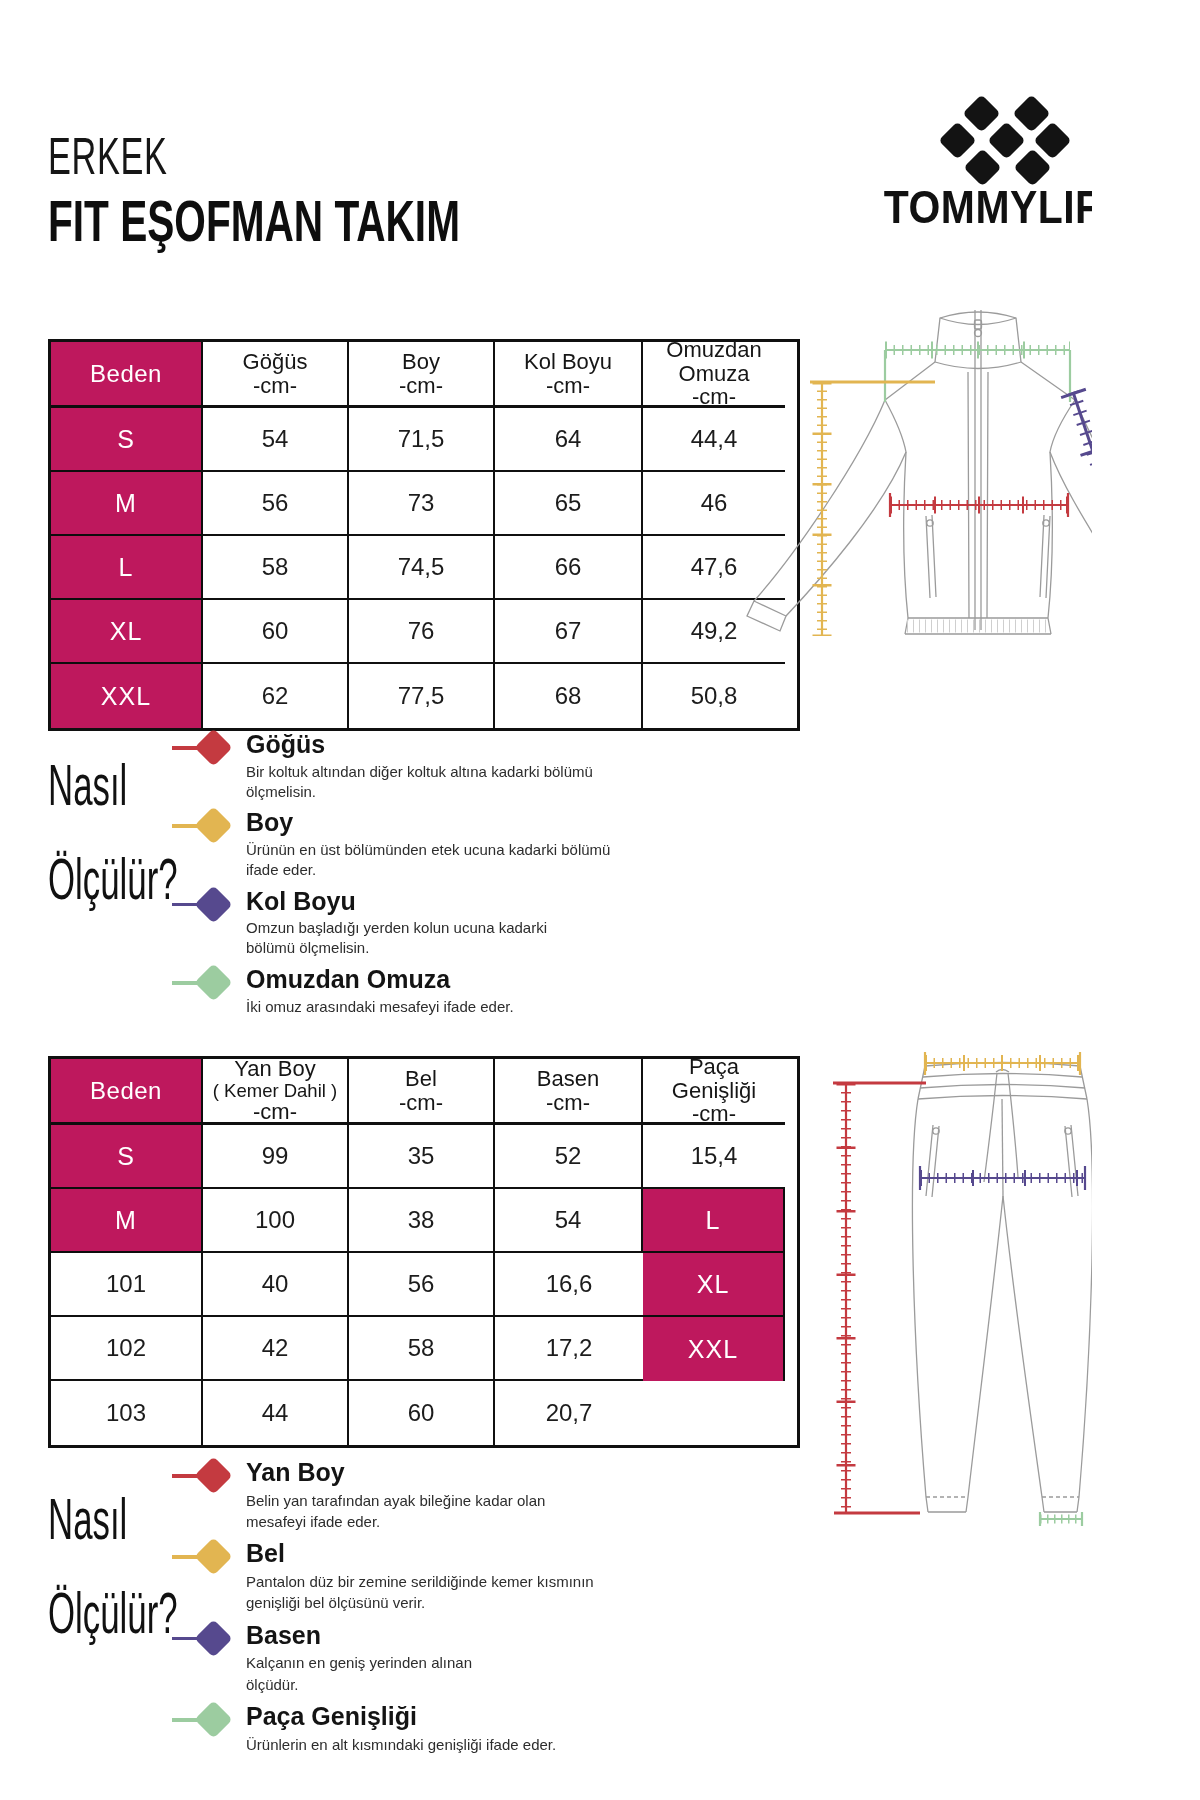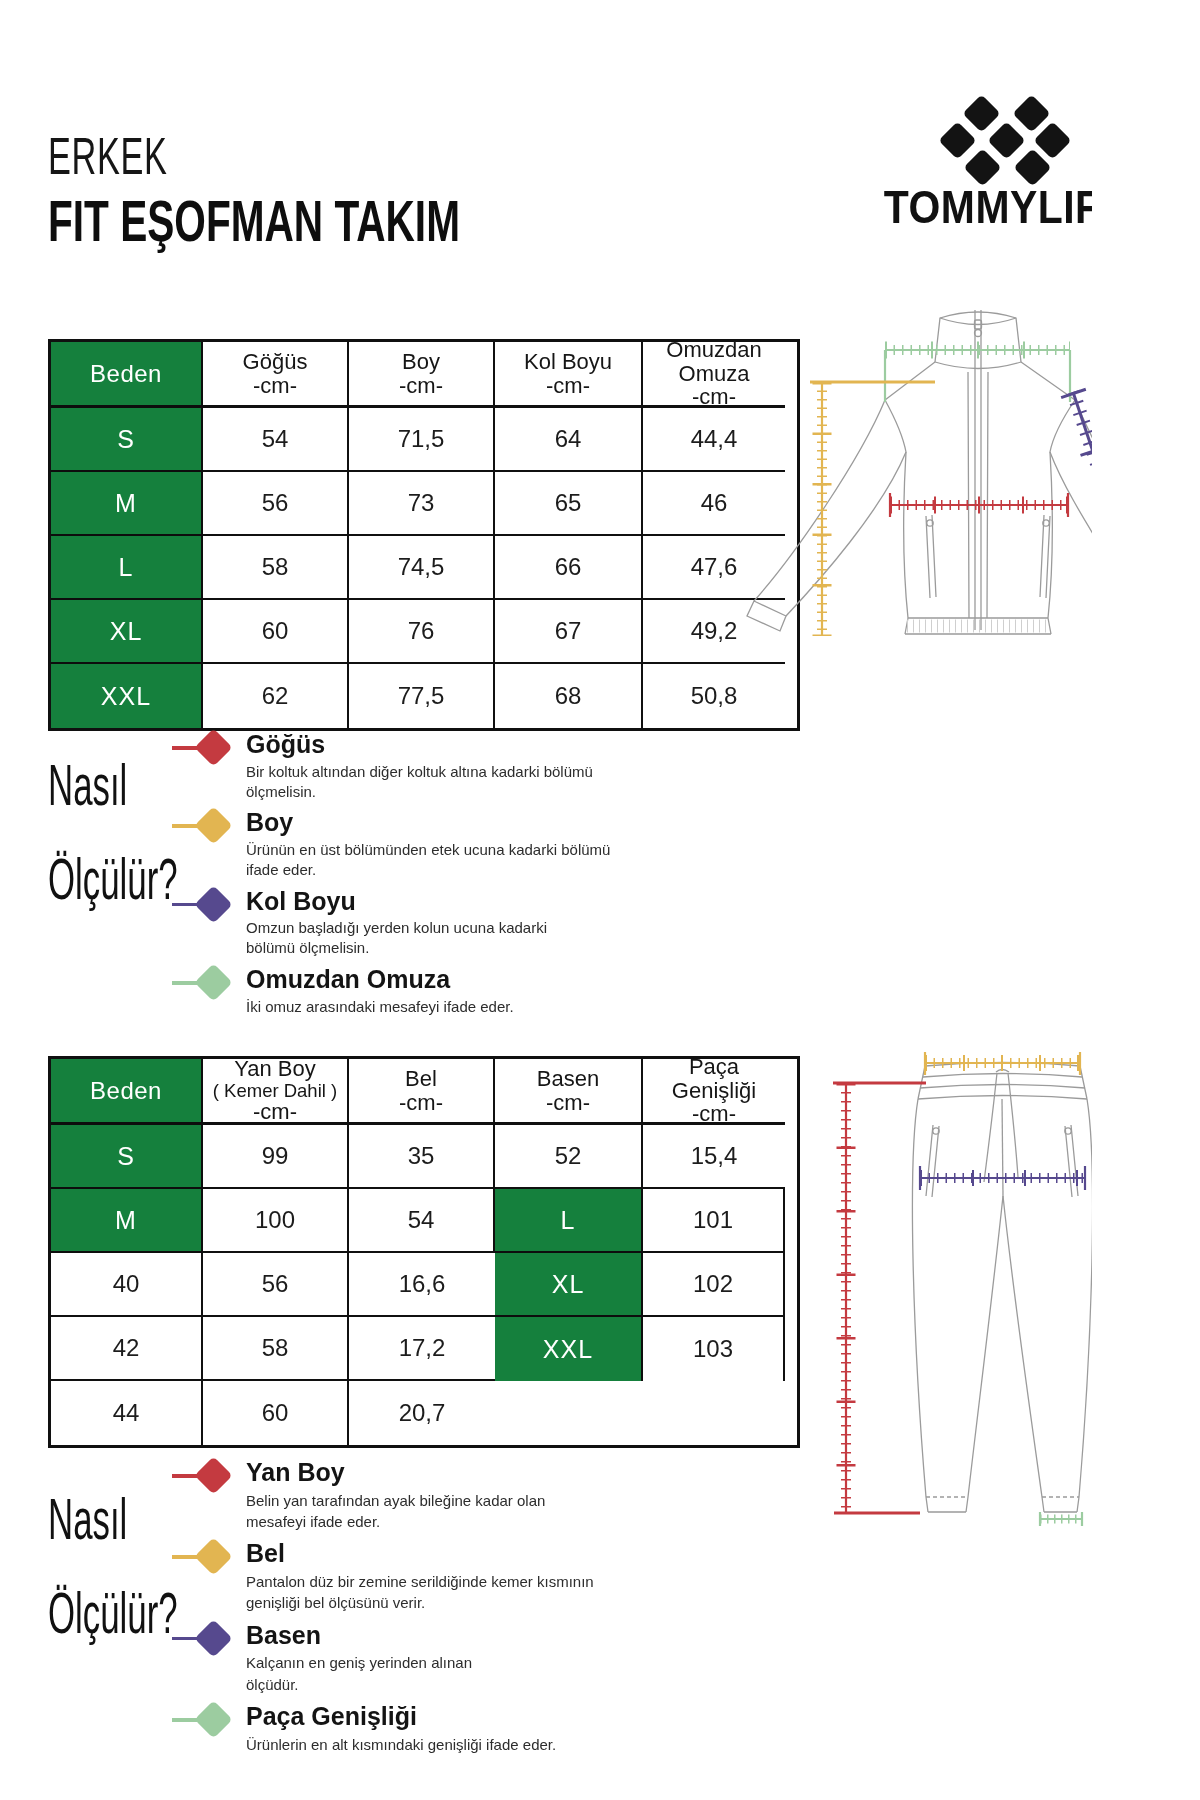"Beden" .sizecol { background: #15803d -> #be185d }
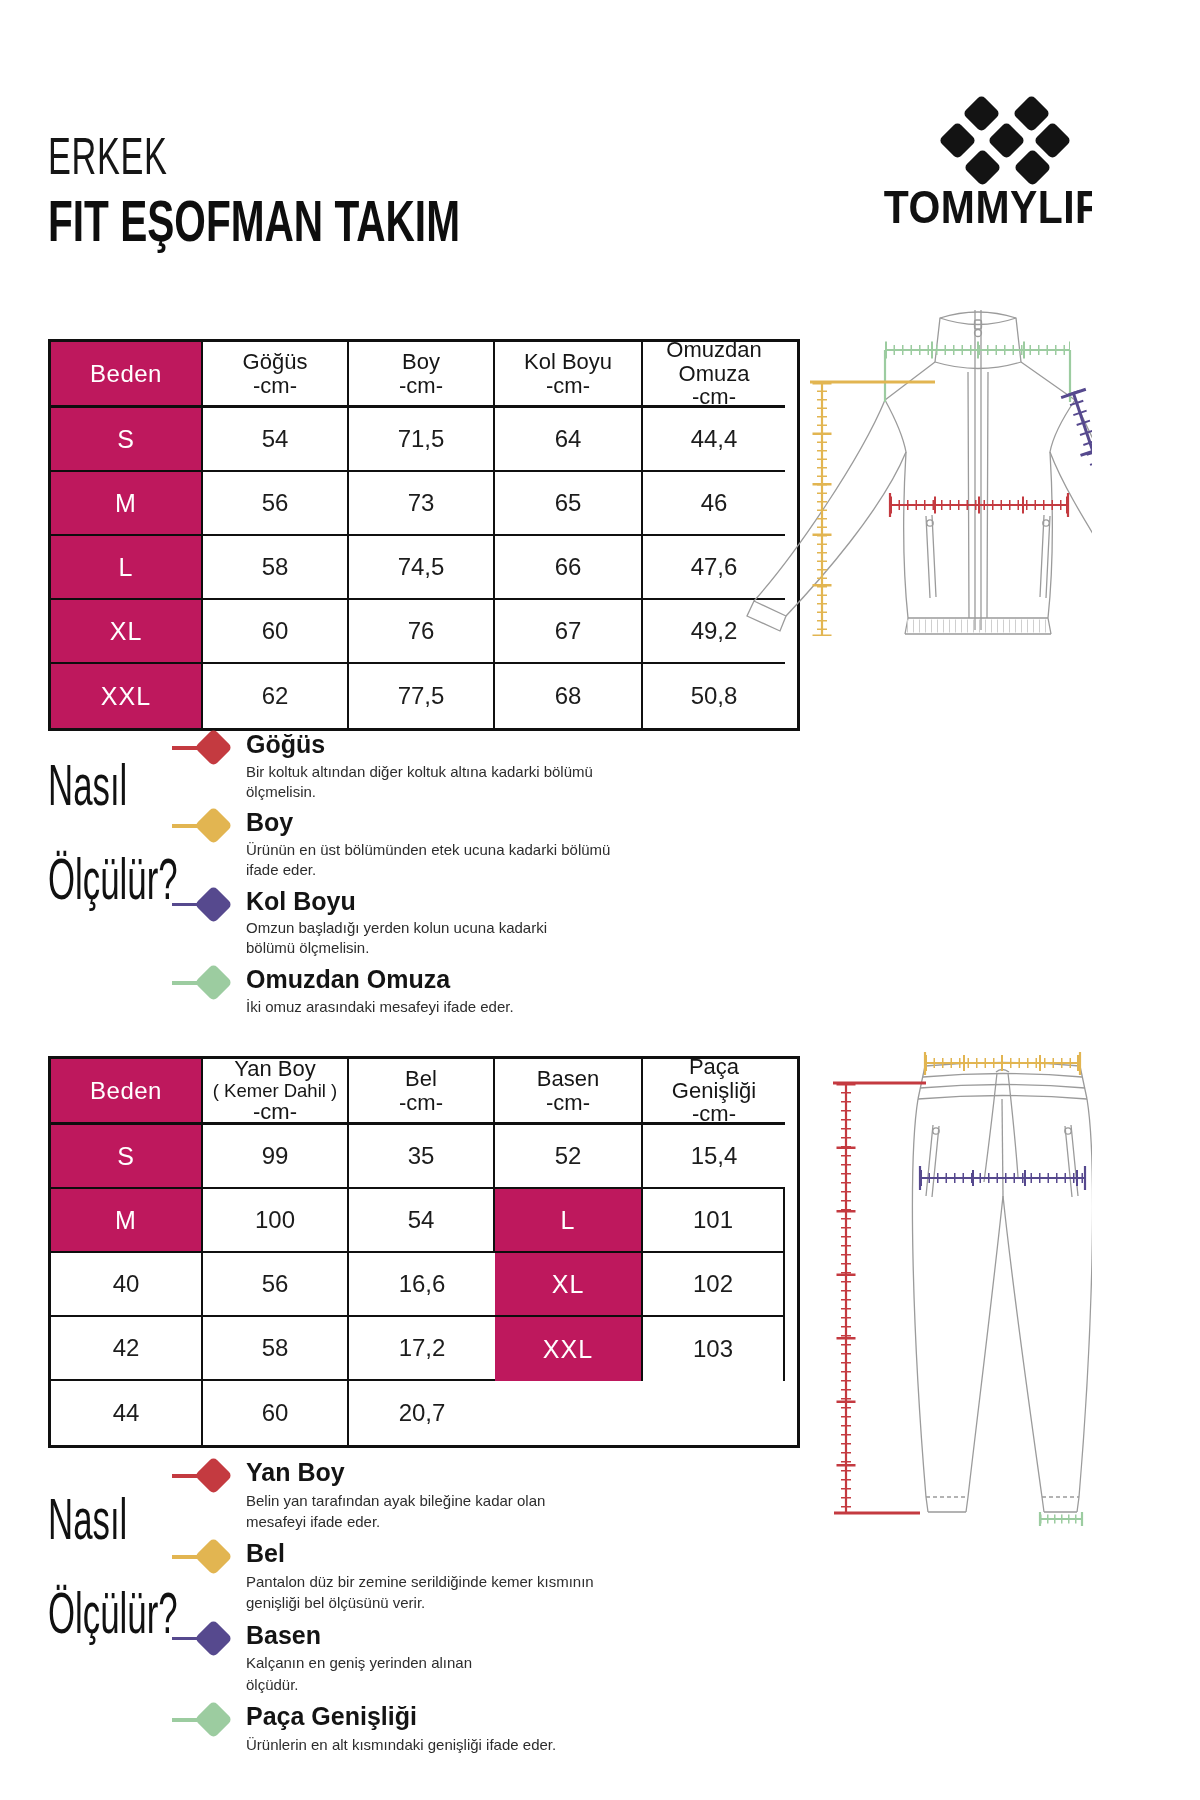"38" div.cell { html: none -> <div> <span>38</span> </div> }
